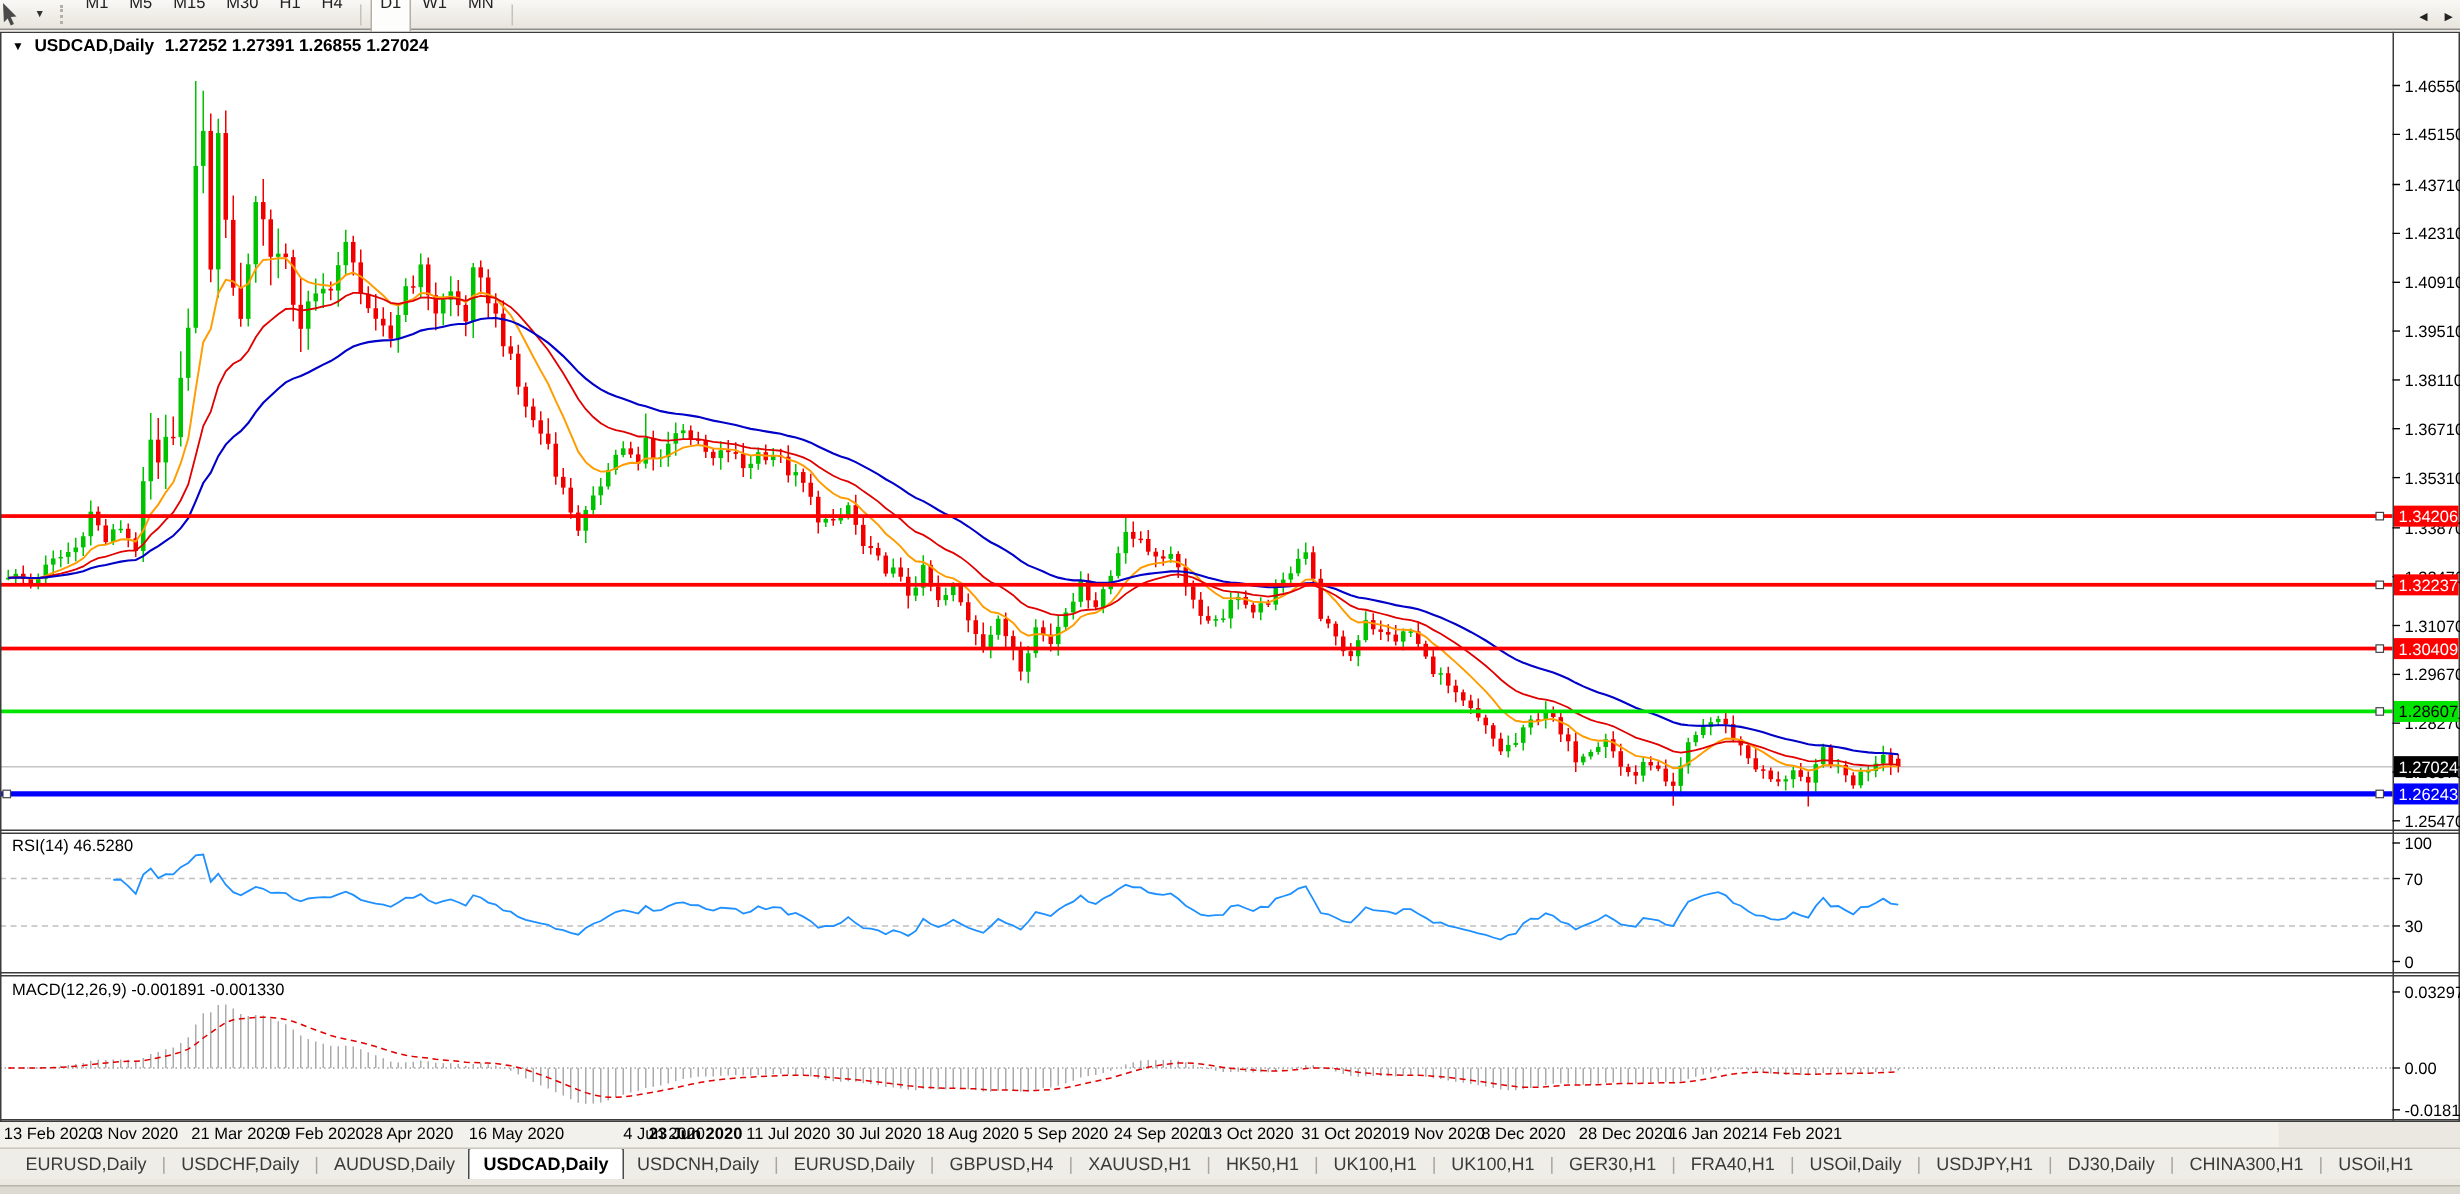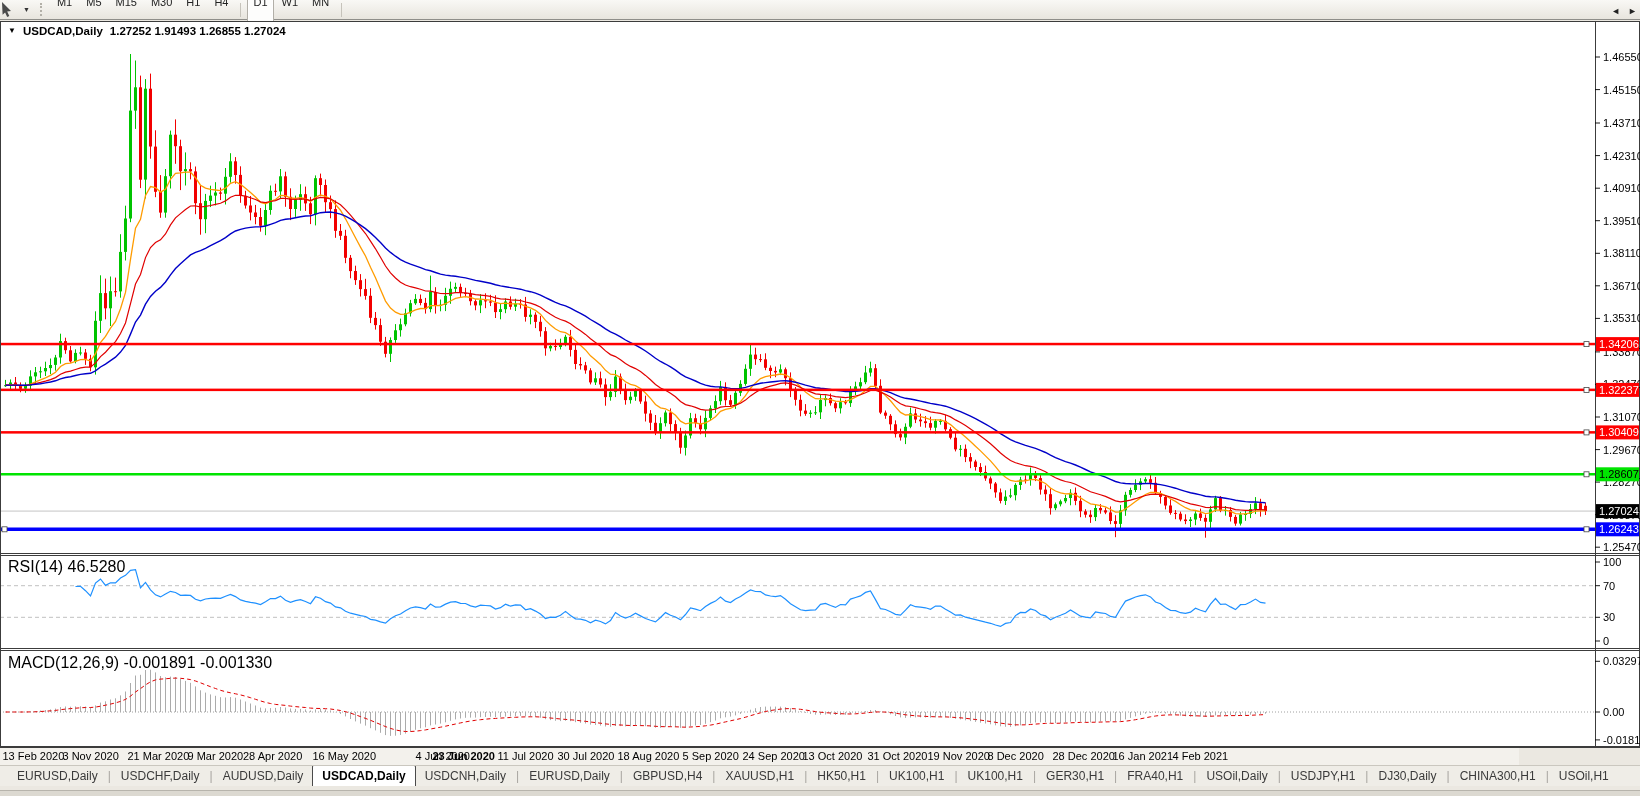"1.27252 1.91493 1.26855 1.27024" span { text: 1.91493 -> 1.27391 }
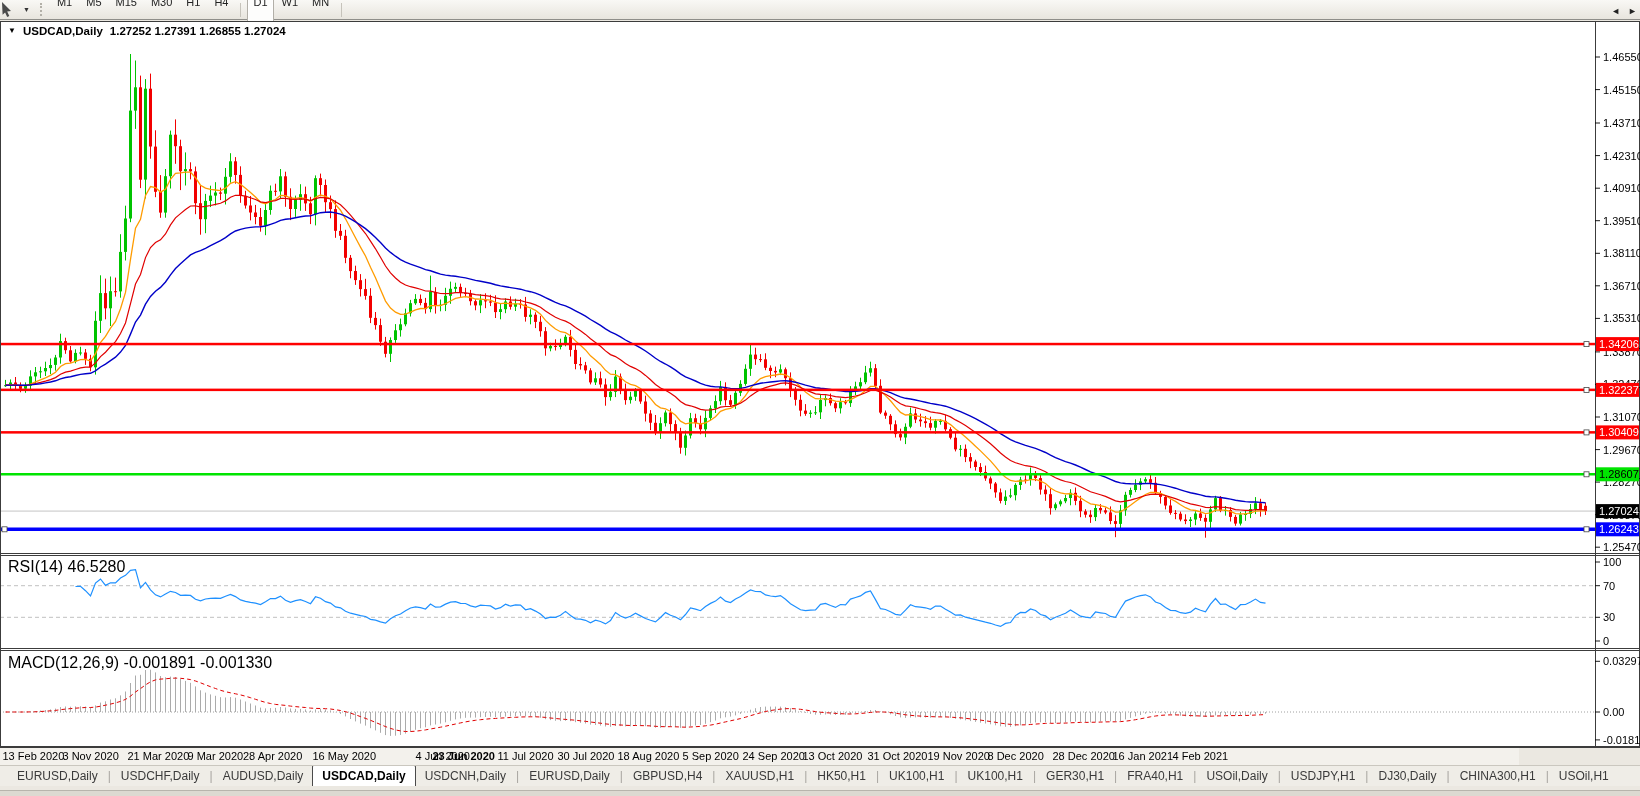"RSI(14) 46.5280" .ind-label { font-size: 16px -> 11px }
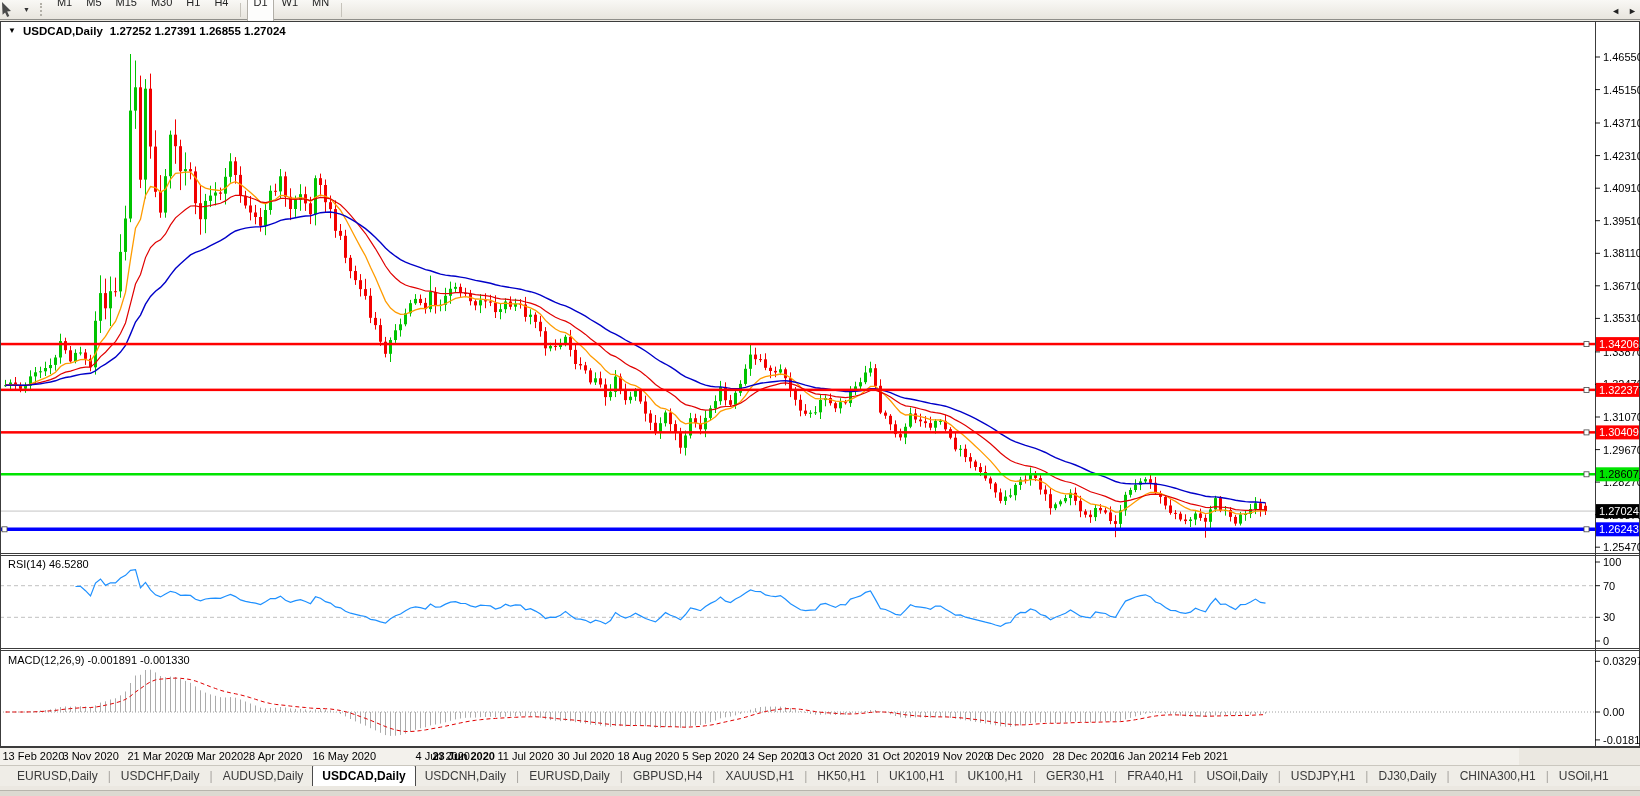"9 Mar 2020" span { text: Mar -> Feb }
